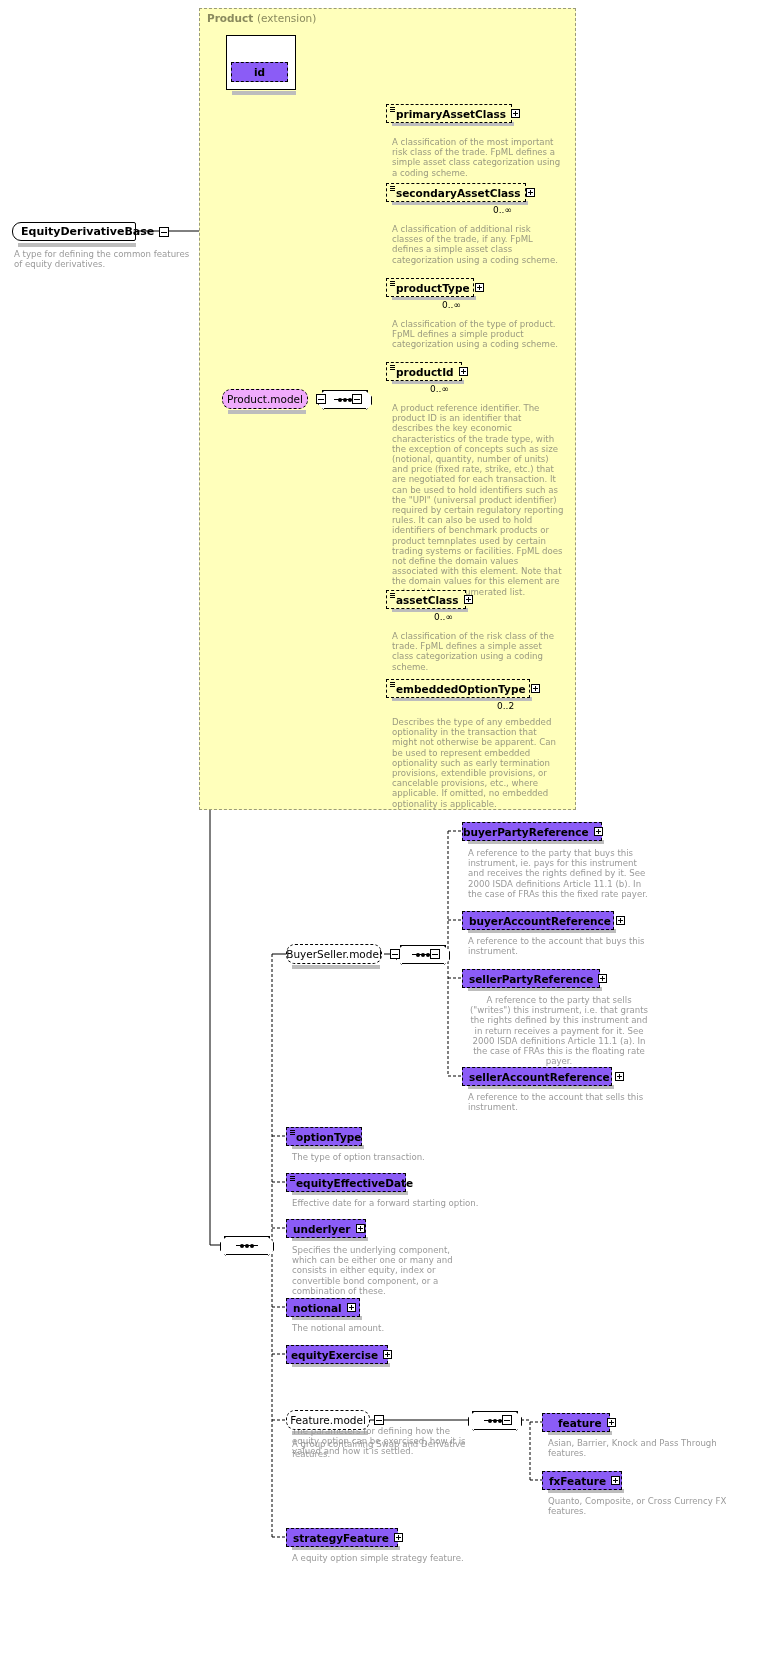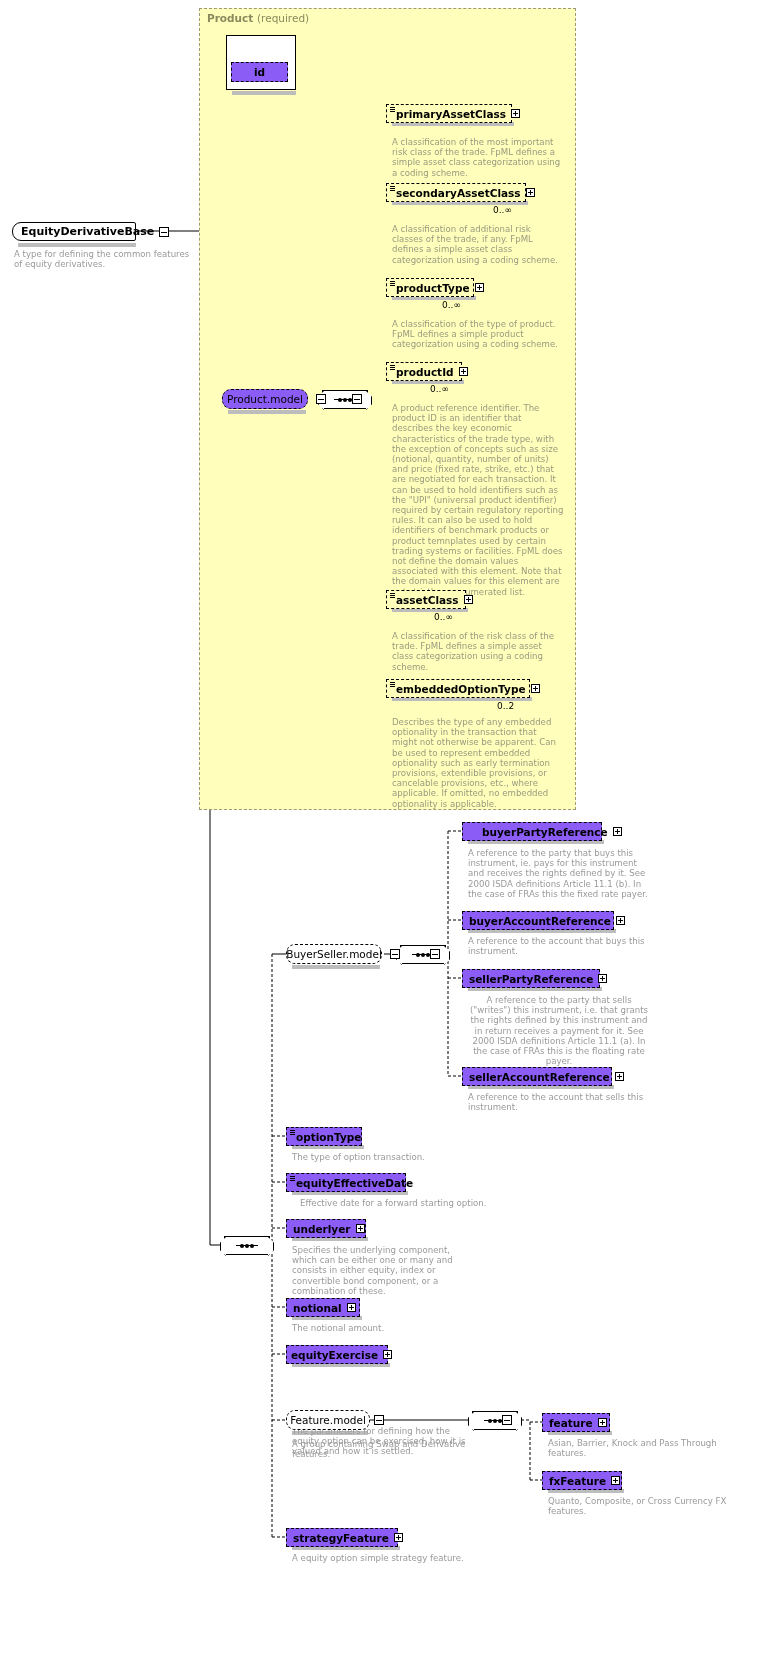"(required)" span.norm { text: required -> extension }
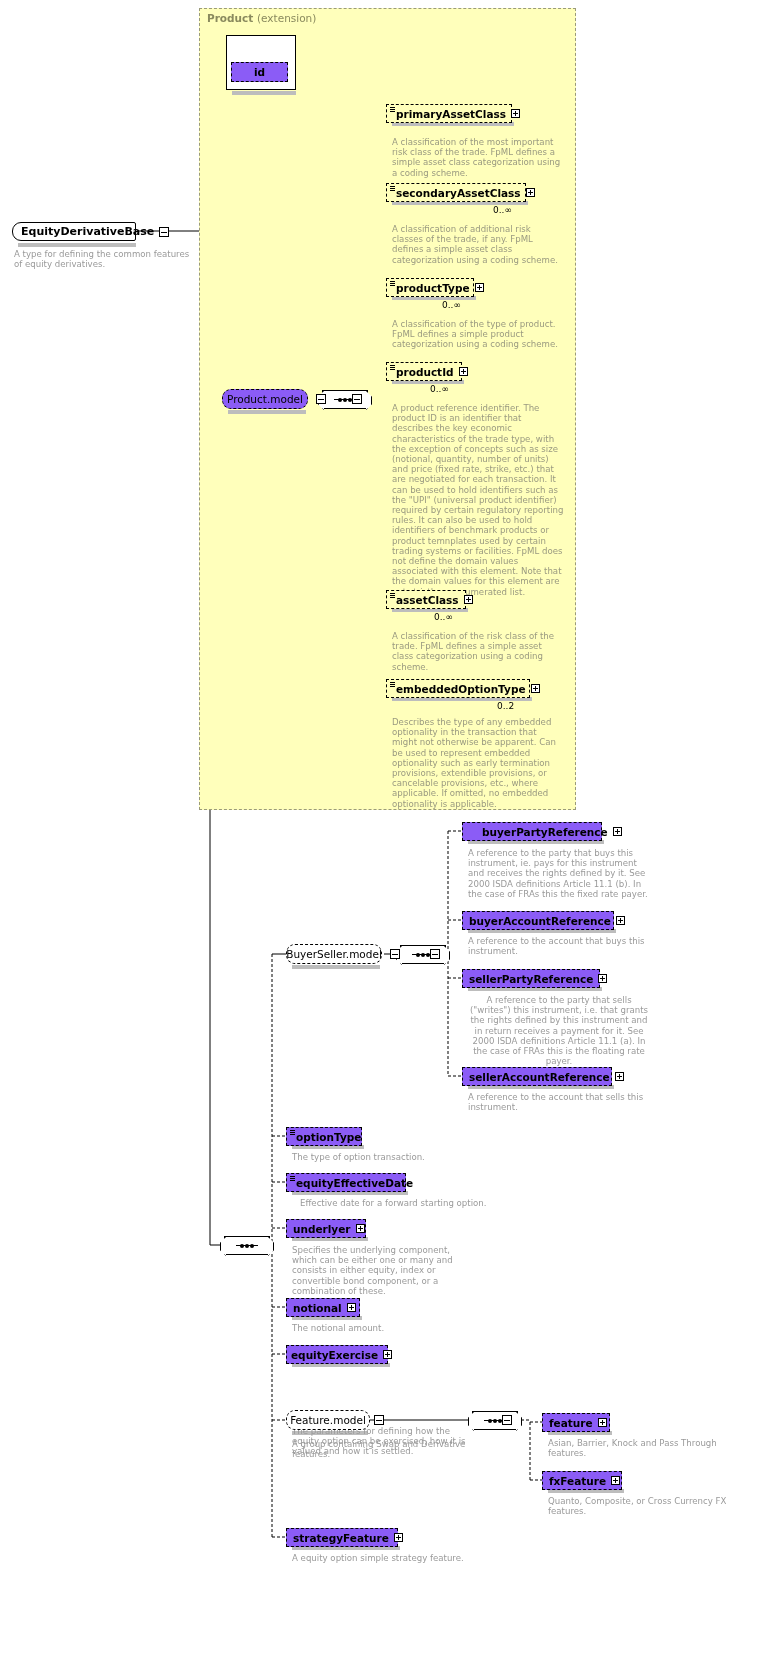"Product.model" .groupbox.onyellow { background: #8b5cf6 -> #f0abfc }
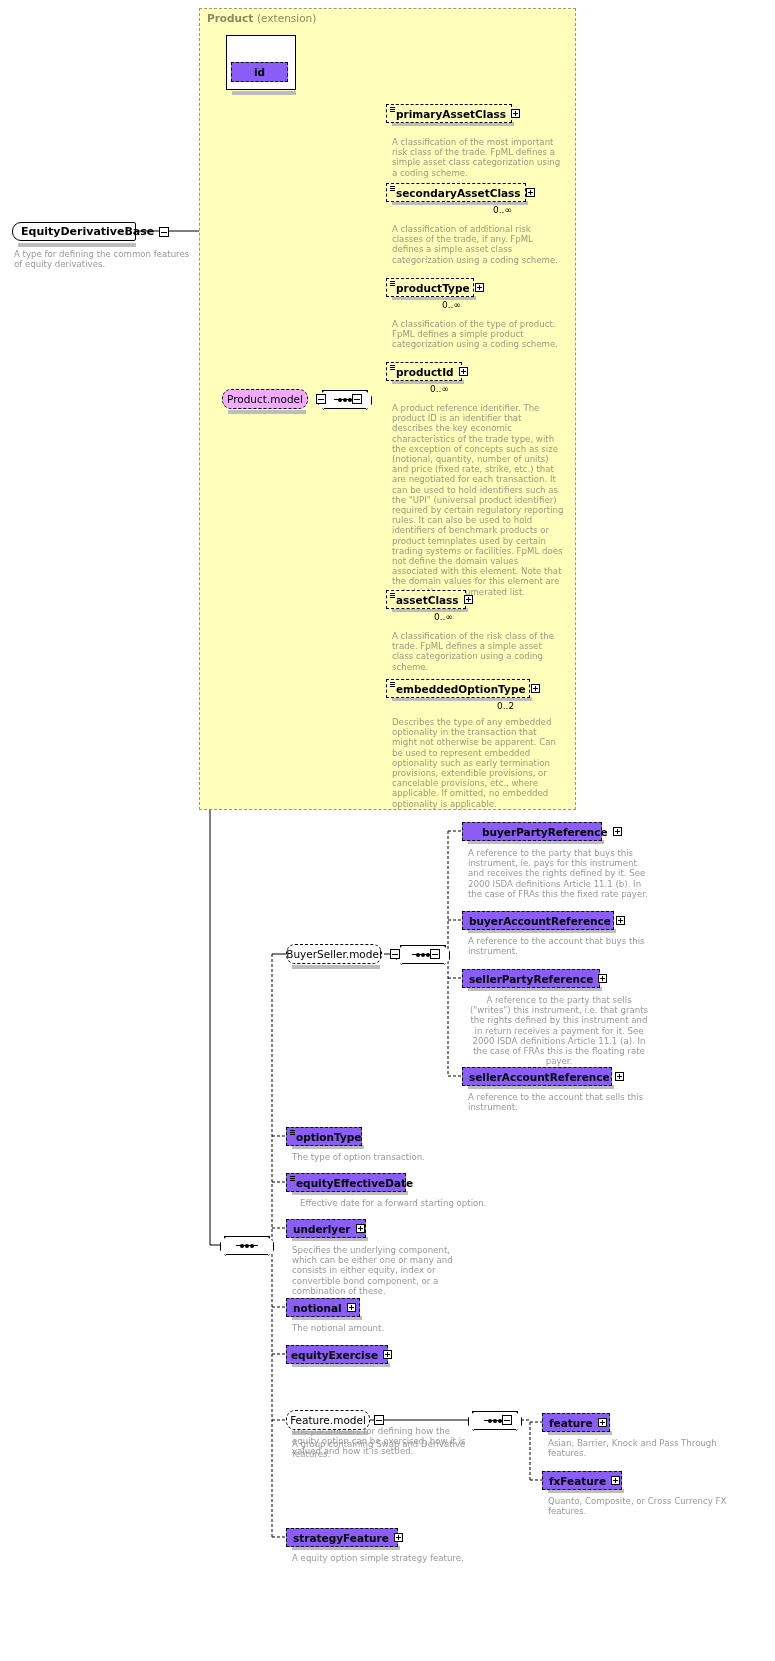"buyerPartyReference" div.nodebox { padding-left: 19px -> 0 }
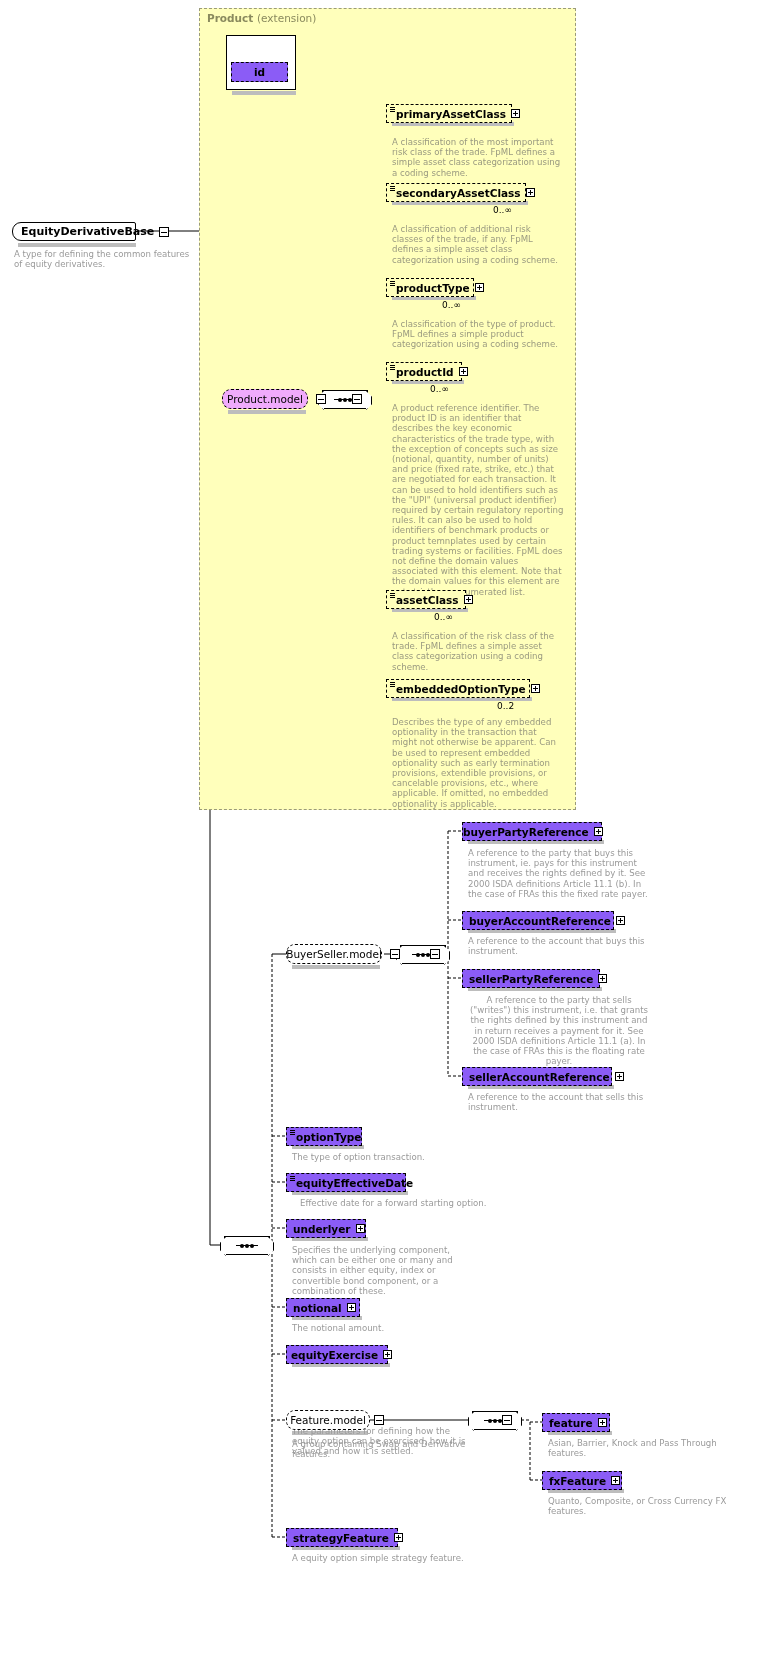"Effective date for a forward" div.desc { margin-left: 8px -> none }
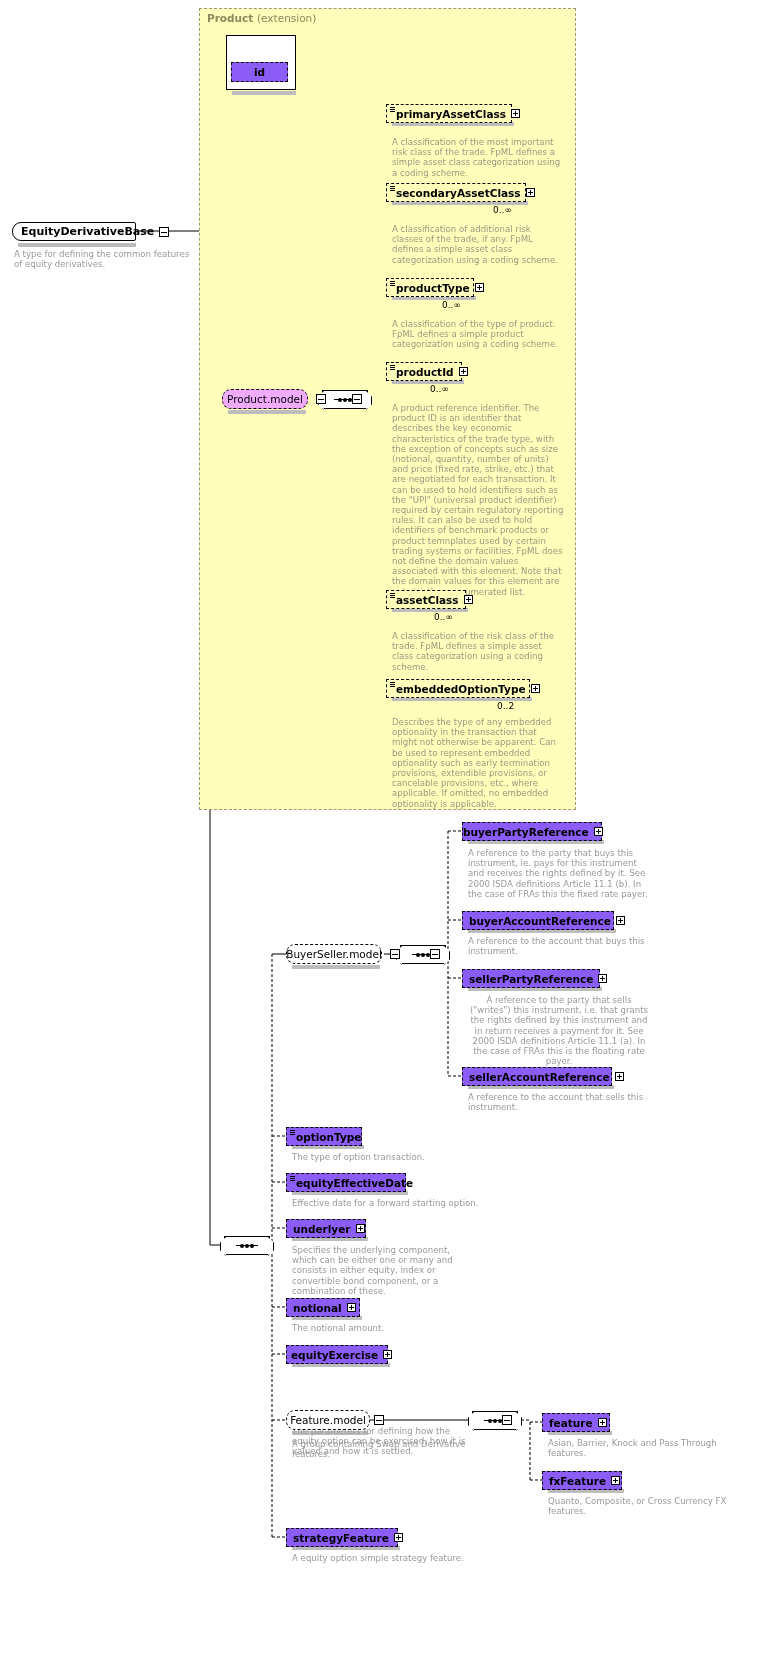"feature" div.nodebox { padding-left: 6px -> 15px }
